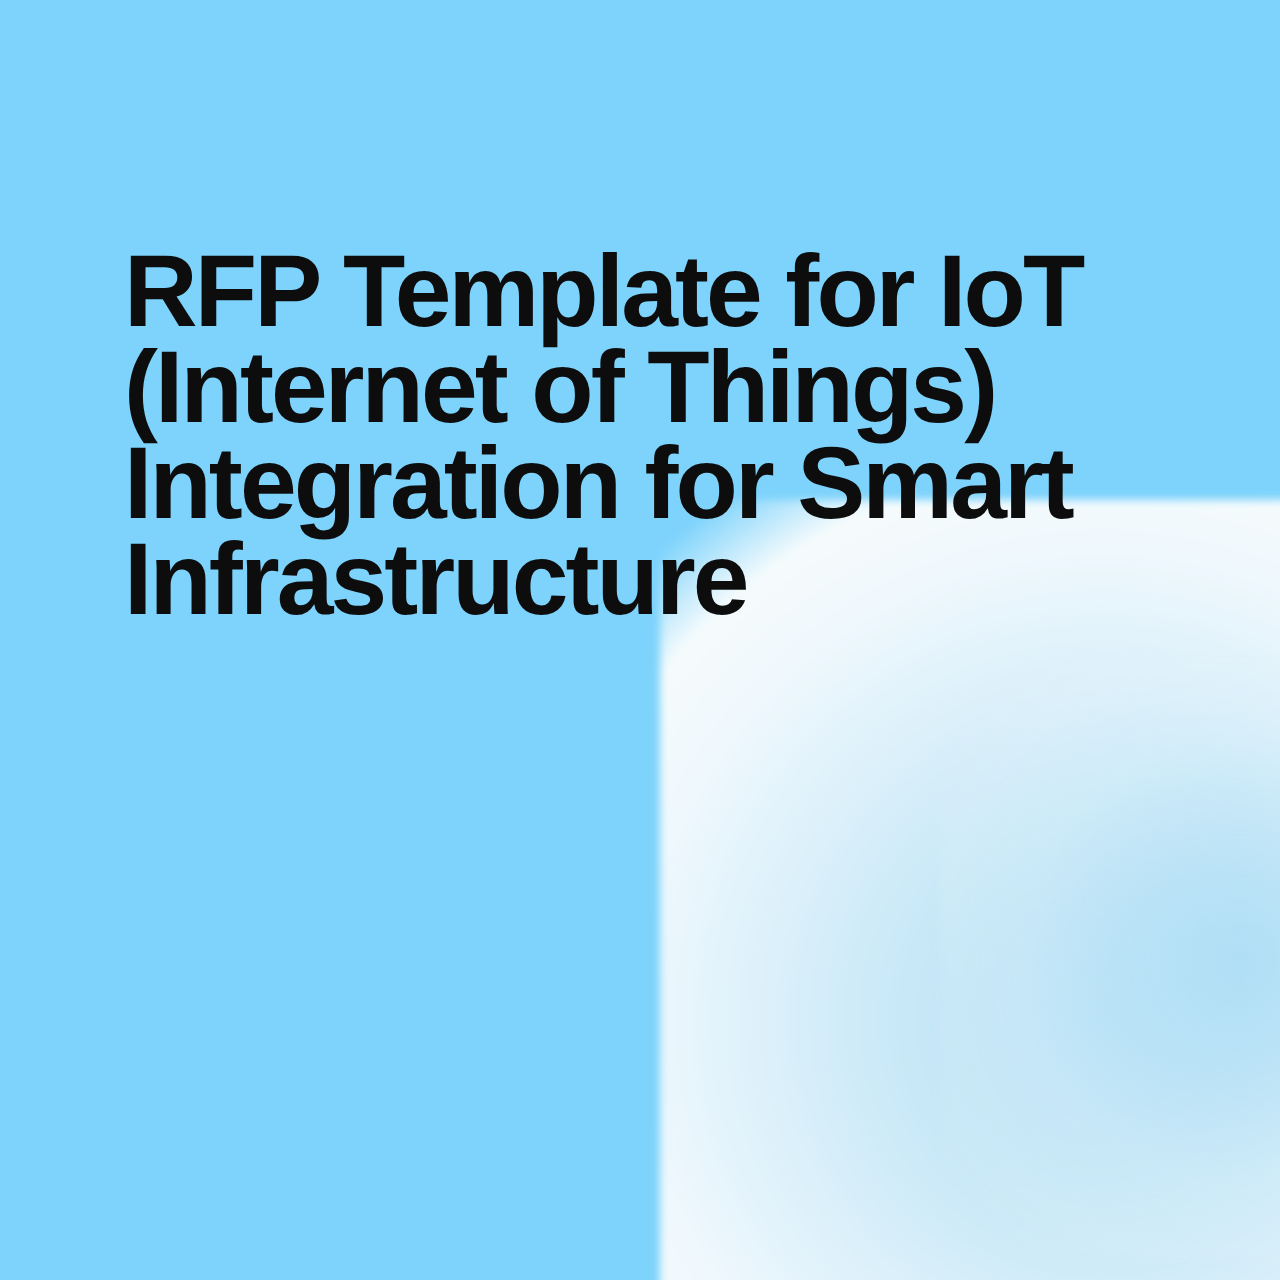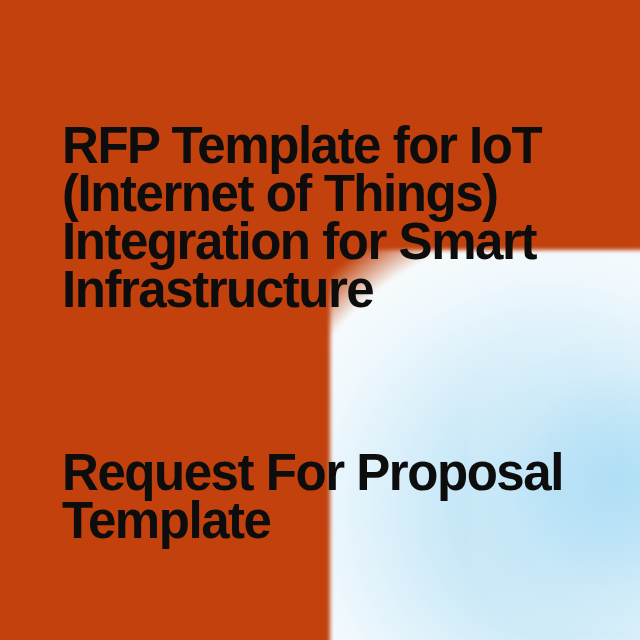"RFP Template for IoT (Internet" #cover-page { background-color: #c2410c -> #7dd3fc }
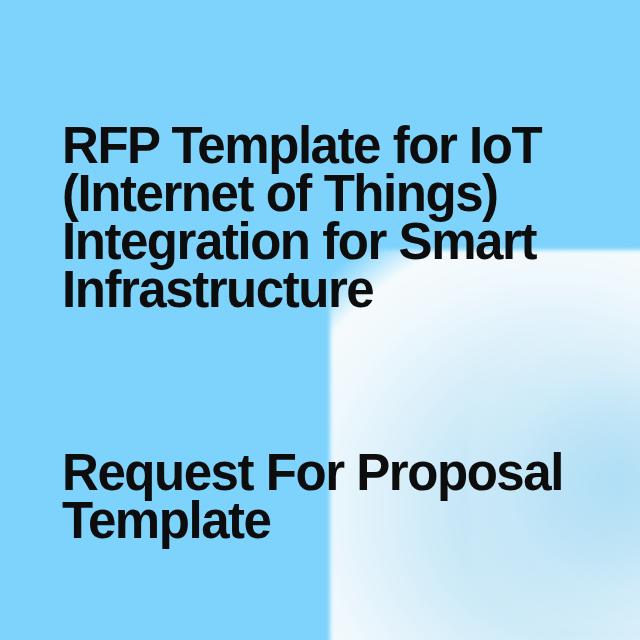"Request For Proposal Template" h2.cover-heading { html: <h2>Request For Proposal Template</h2> -> none }
